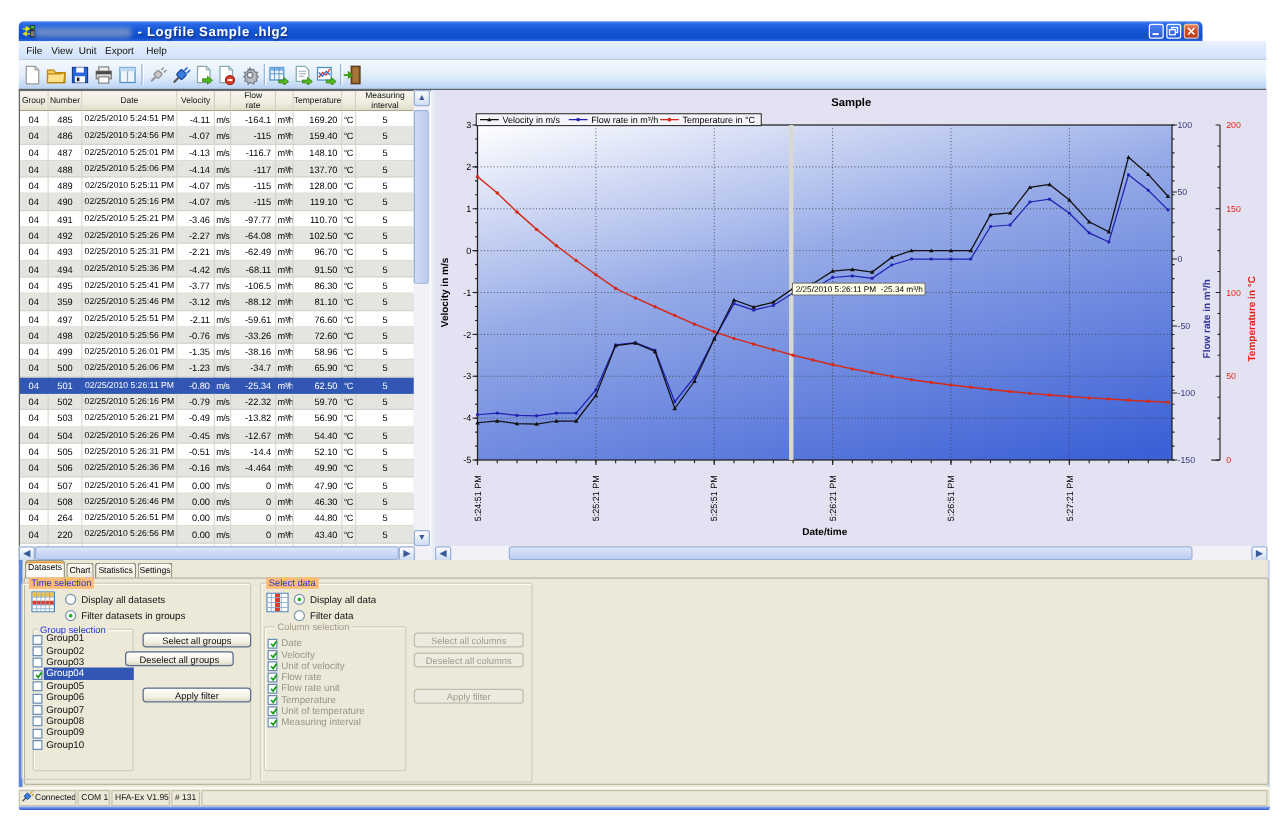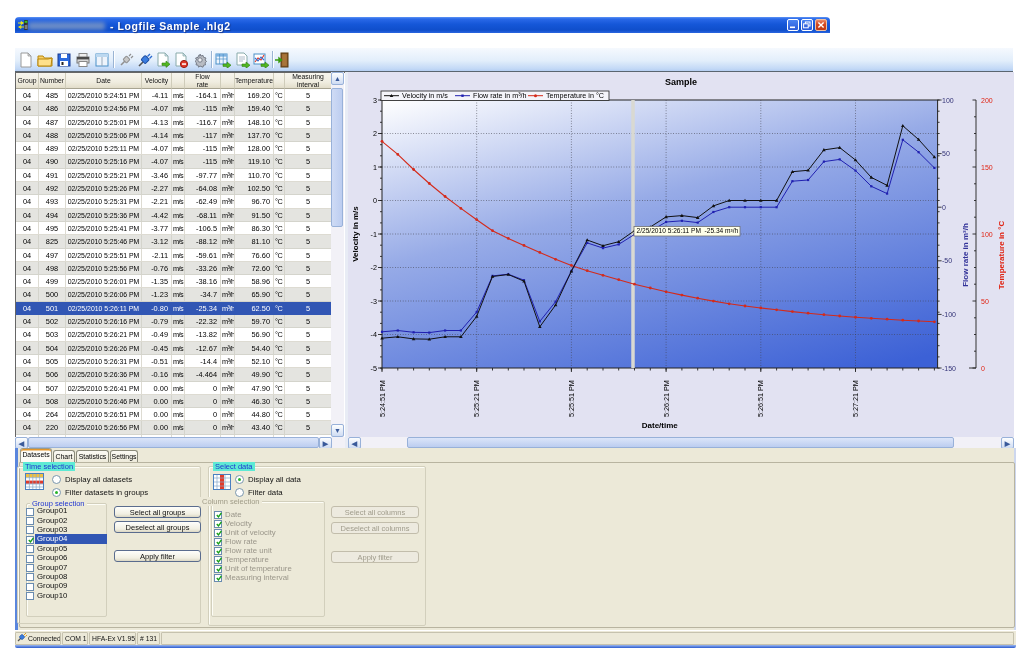"- Logfile Sample .hlg2" #titlebar { width: 815px -> 947px }
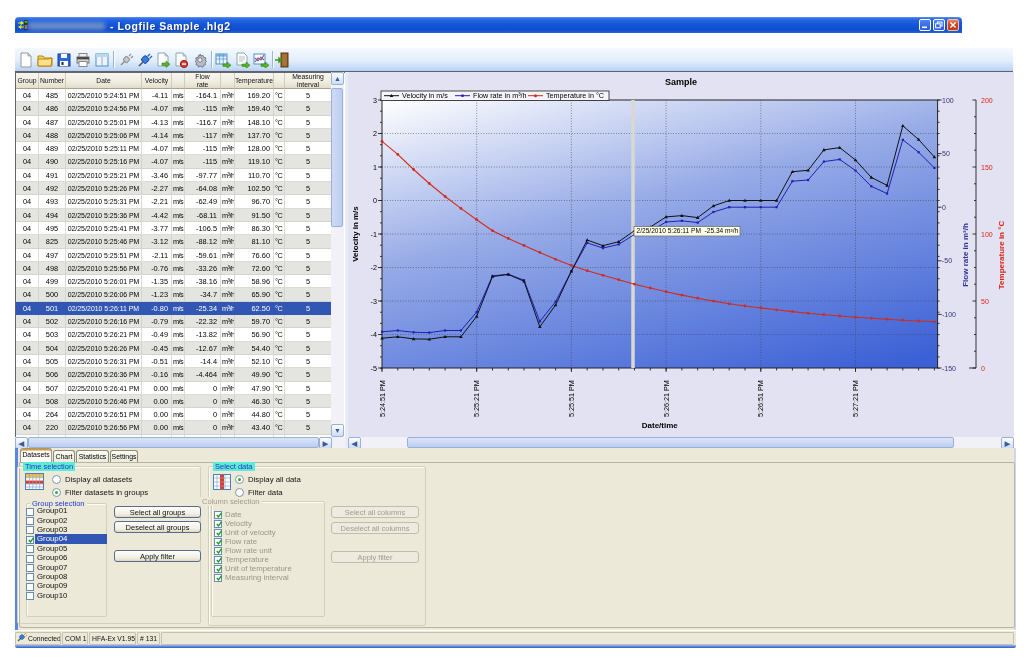"File" div { html: none -> <div> <span>File</span> <span>View</span> <span>Unit</span> <span>Export</span> <span>Help</span> </div> }
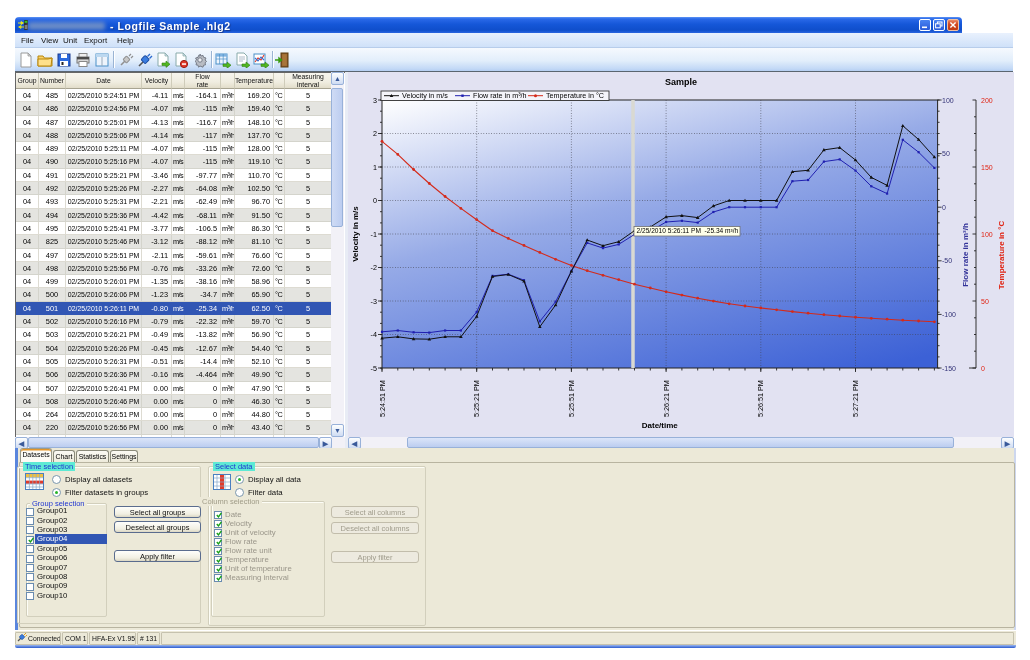"825" div.td { text: 825 -> 359 }
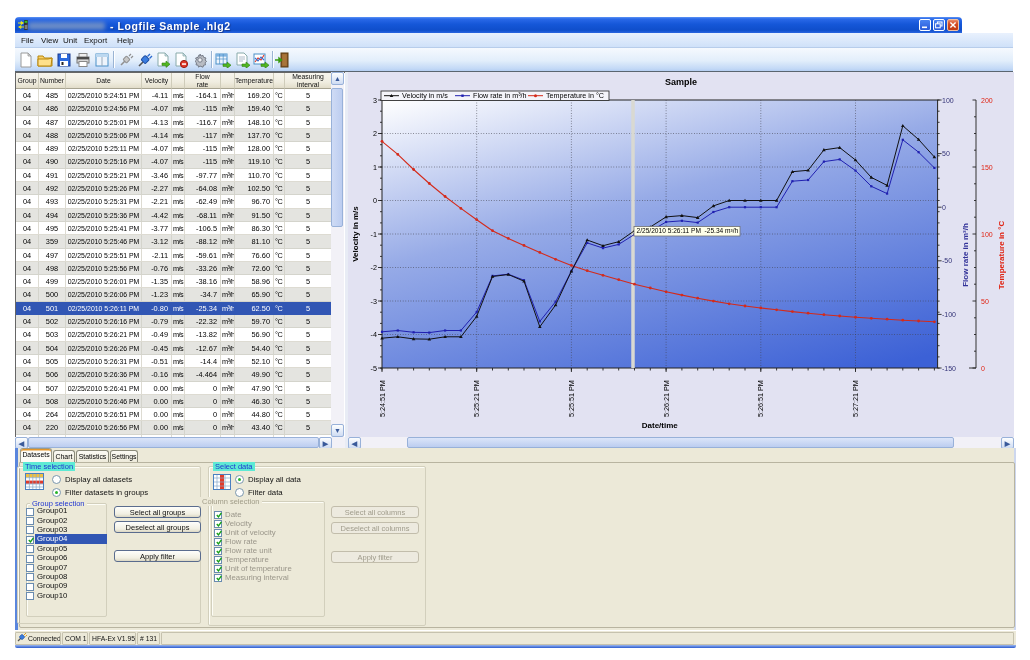"Time selection" .gcap { background: #5eead4 -> #fdba74 }
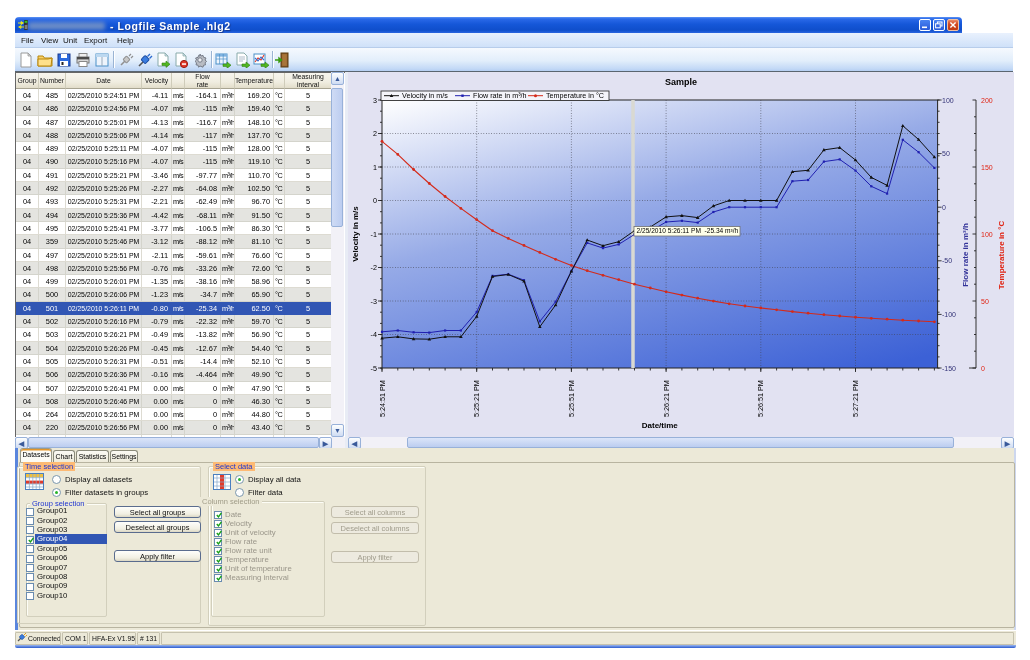"Column selection" div.gcapd { left: 200px -> 220px }
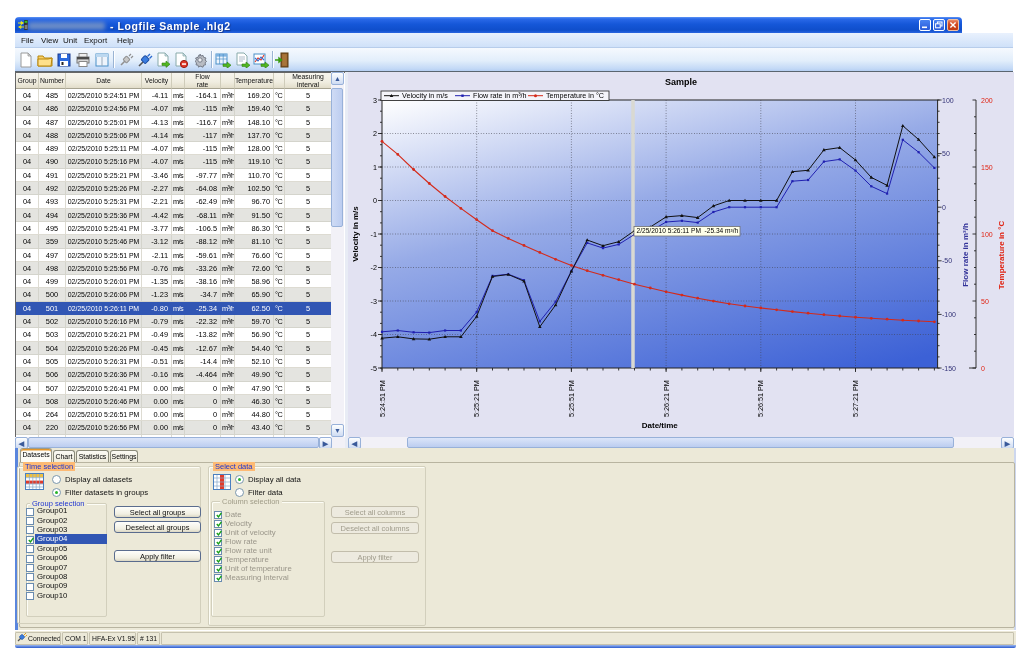"Deselect all groups" div.btn { left: 114px -> 100px }
